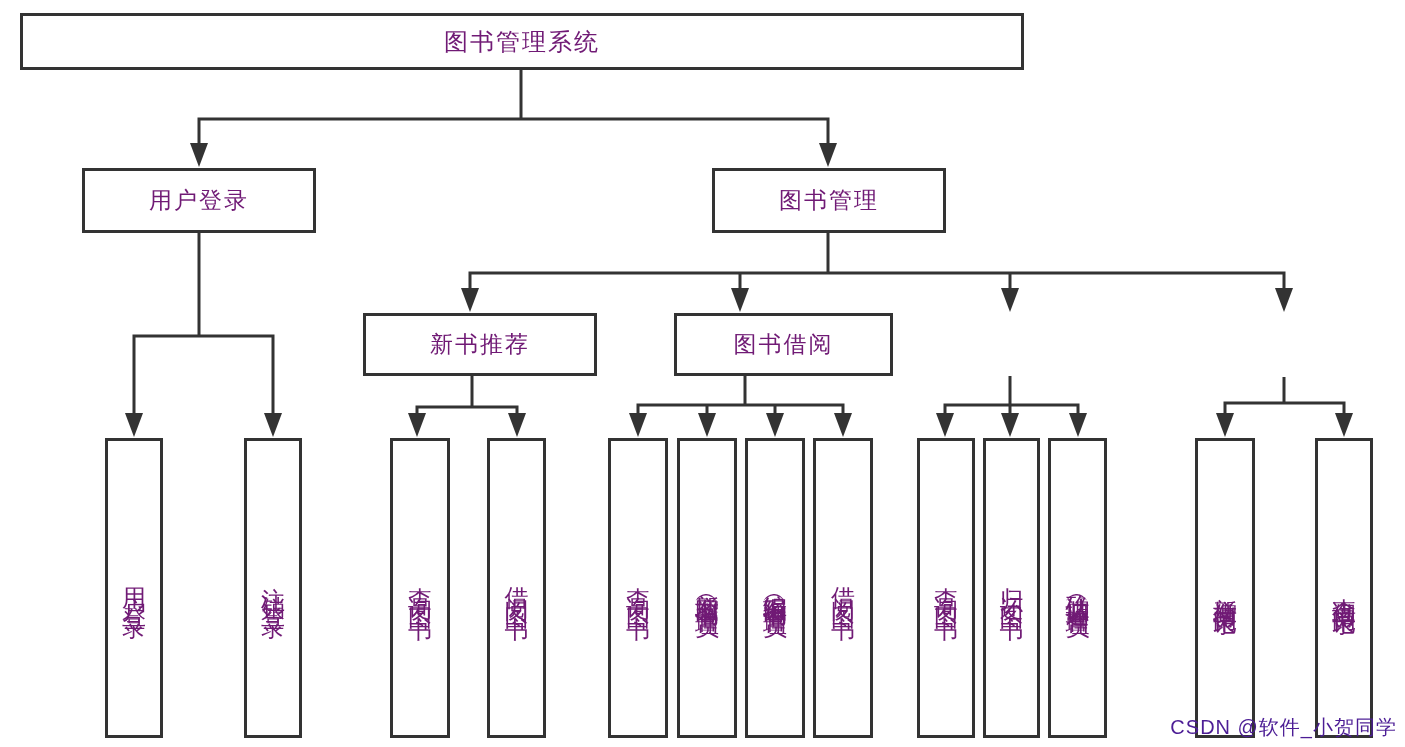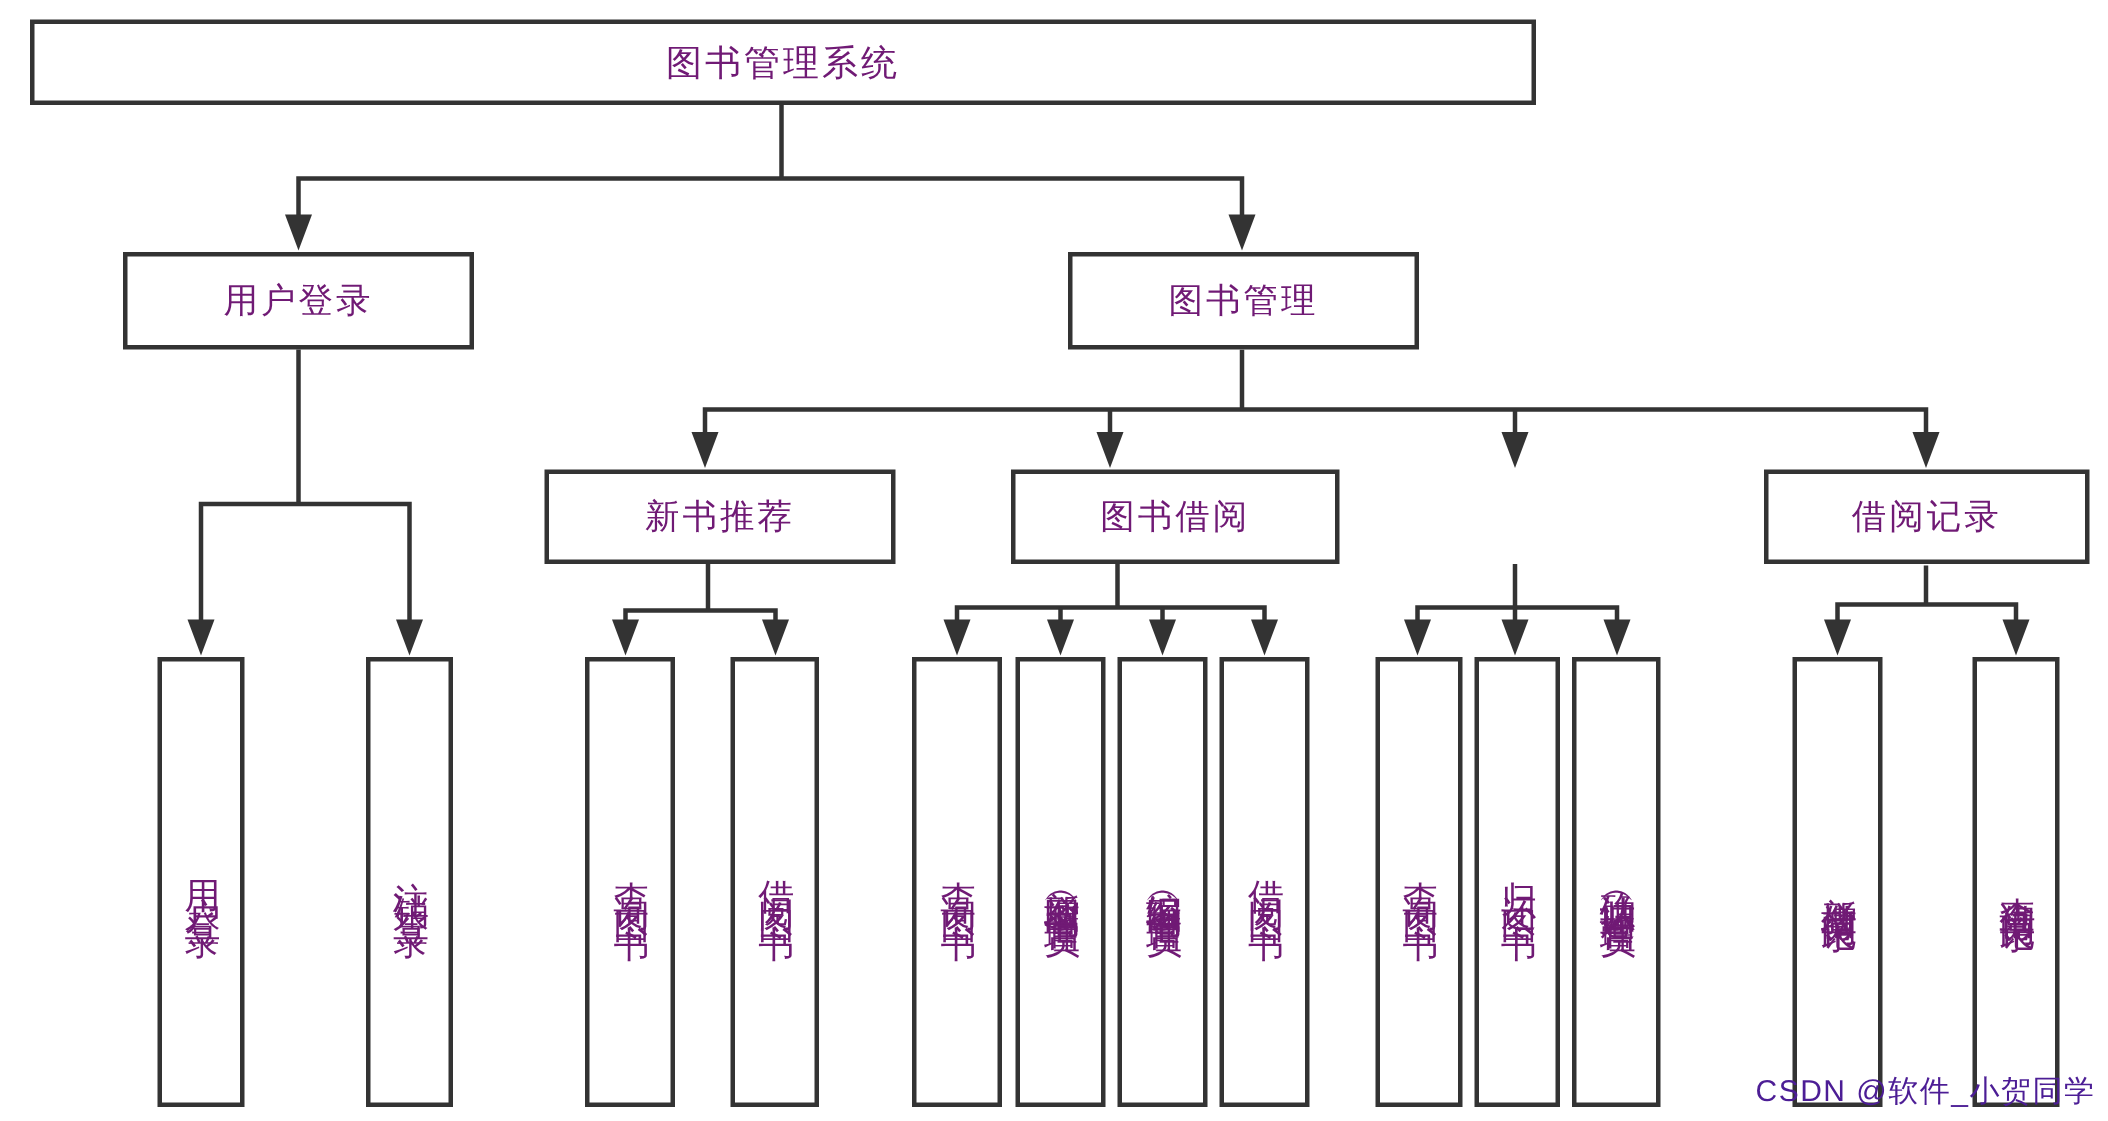"借阅记录" div.node { html: <div> <span>借阅记录</span> </div> -> none }
